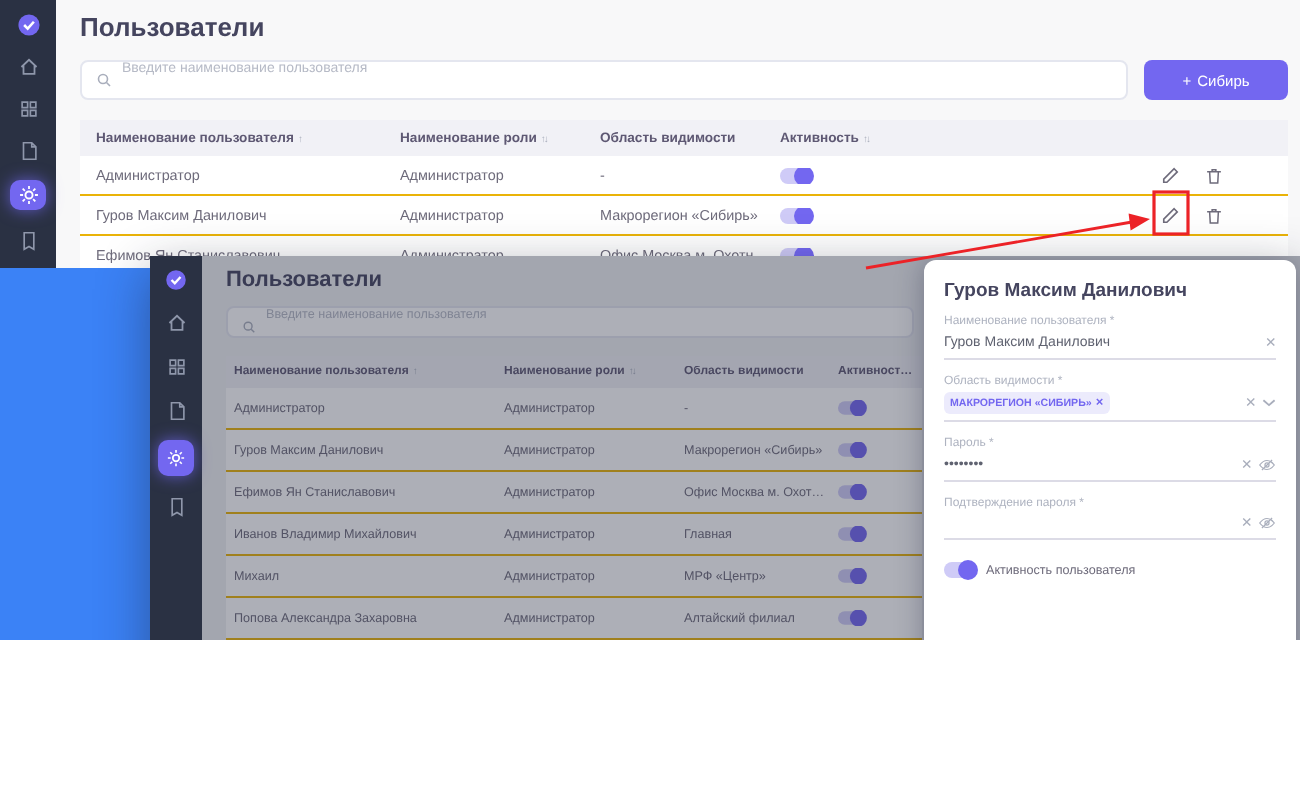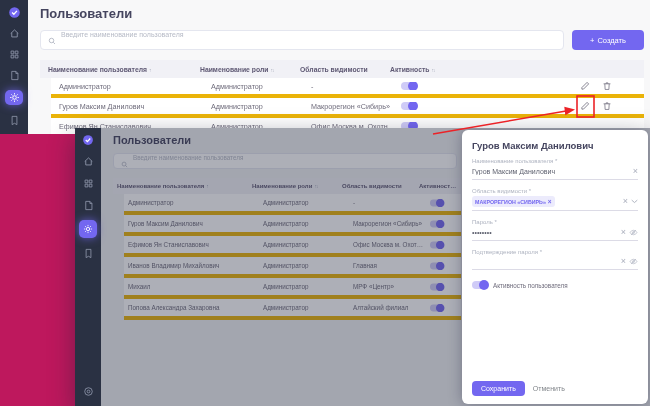"Пользователи" .canvas { background: #be185d -> #3b82f6; height: 406px -> 320px }
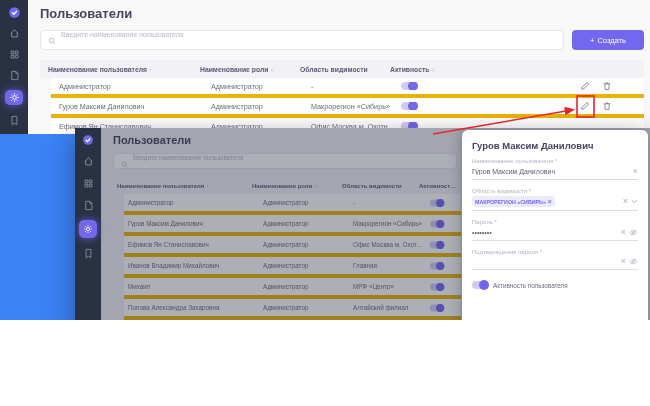"Создать" span { text: Создать -> Сибирь }
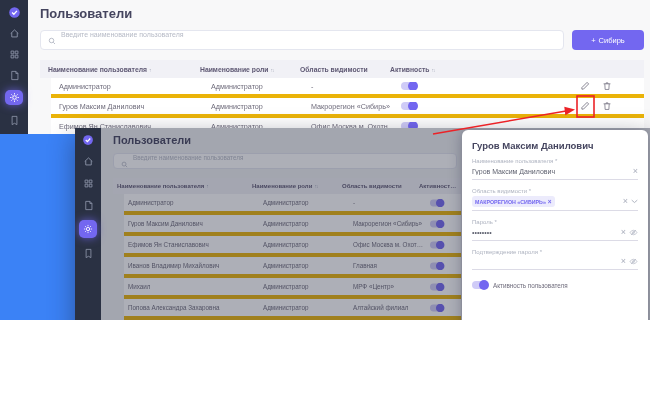"Администратор" .tr { border-bottom: 4px solid #eab308 -> 1px solid #eab308; margin-left: 11px -> none }
